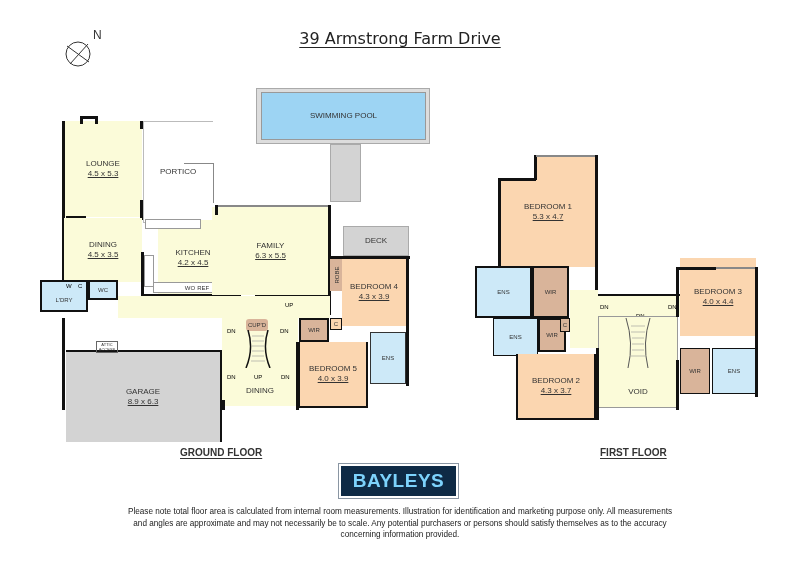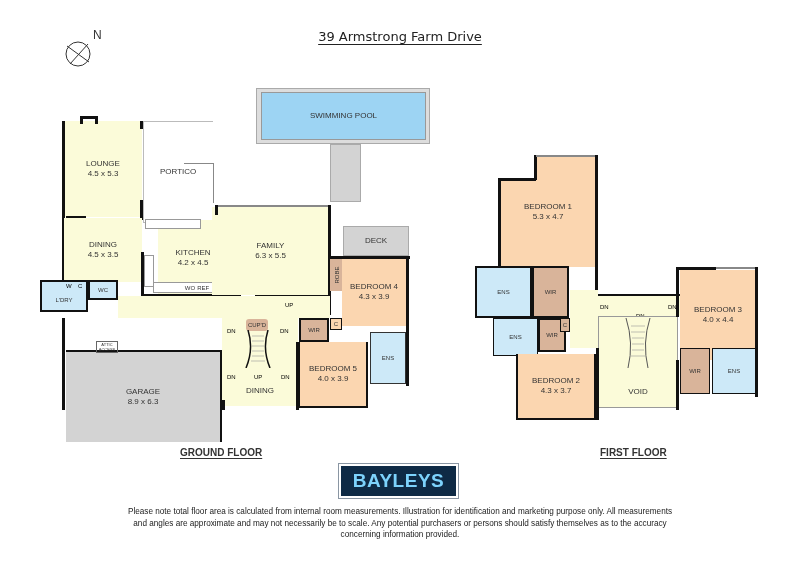"39 Armstrong Farm Drive" .title { font-size: 13px -> 16px }
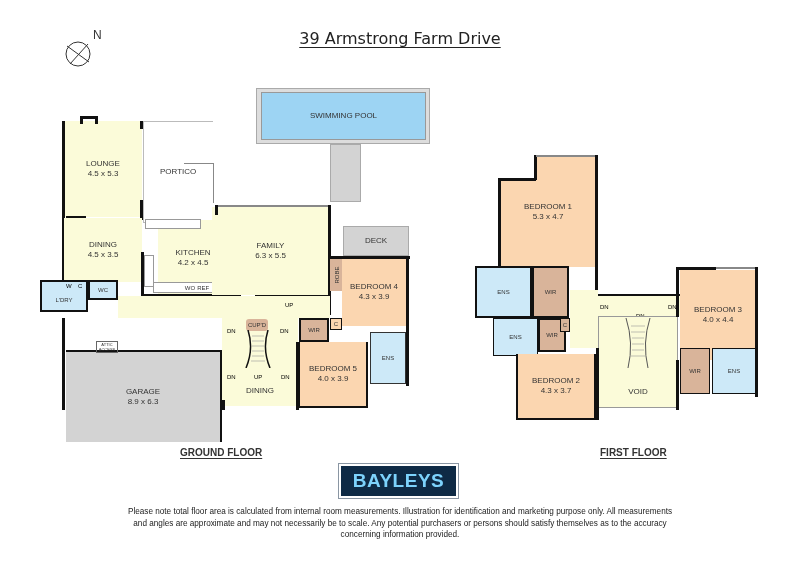"4.5 x 5.3" .room .dm { text-decoration: none -> underline }
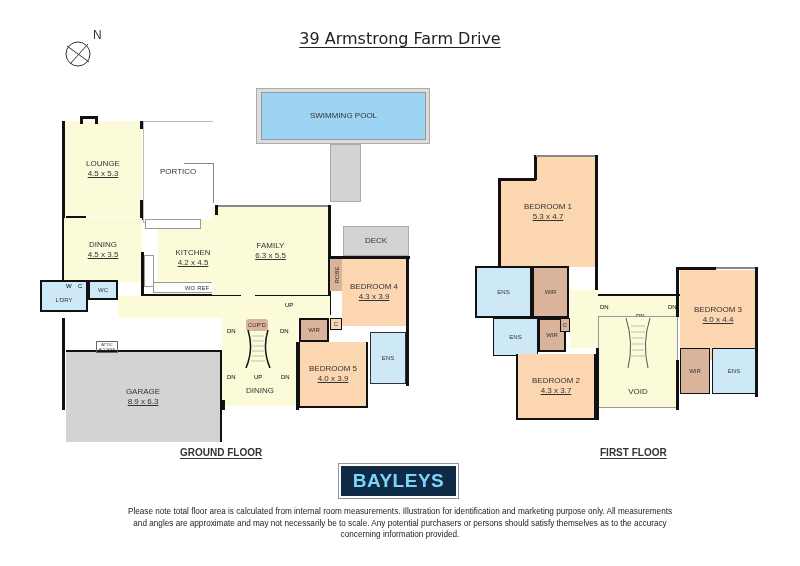"BEDROOM 3" div.room { height: 90px -> 78px; top: 270px -> 258px }
